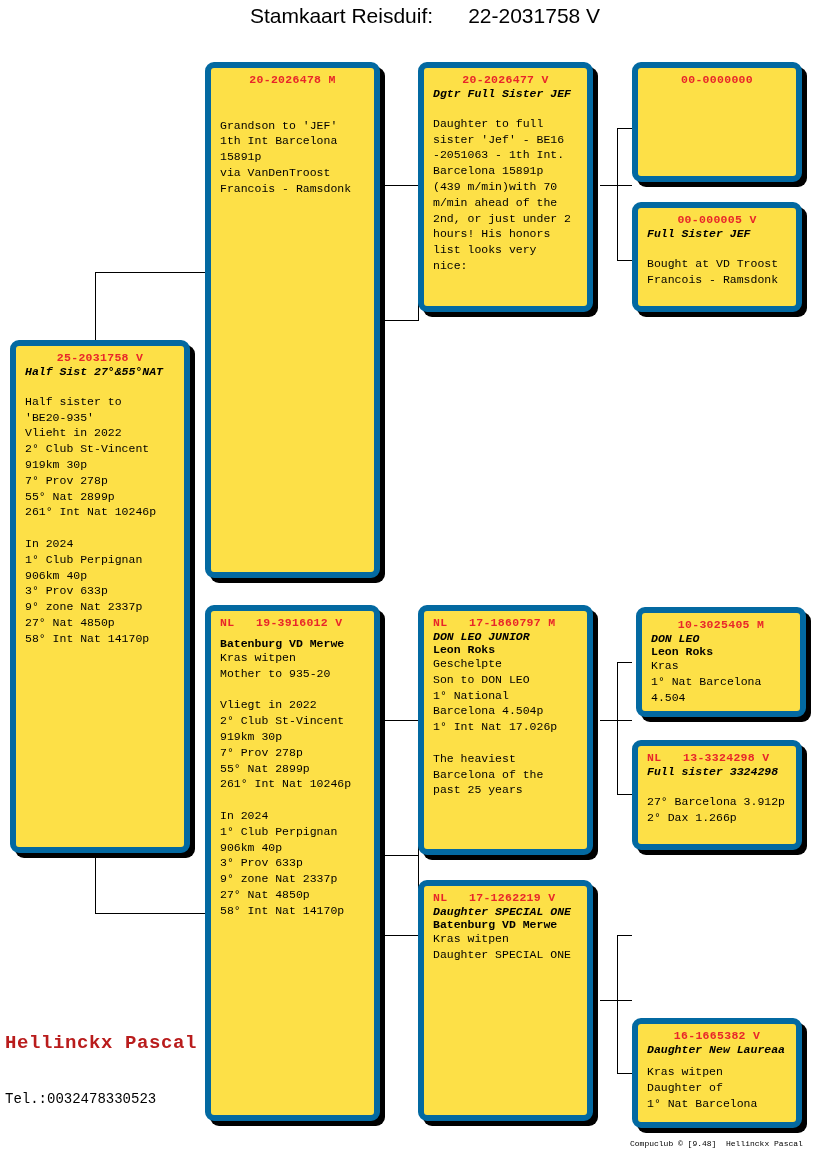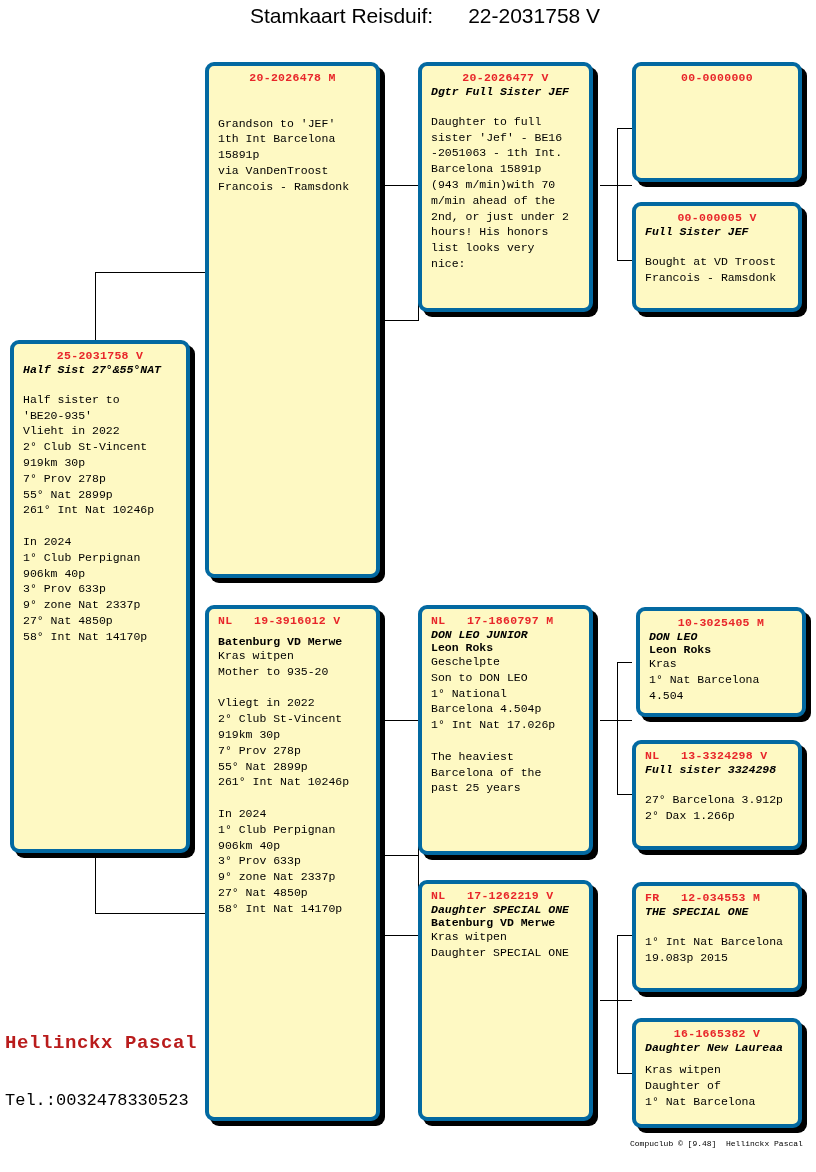"20-2026478 M" .box { background: #fef9c3 -> #fde047; border: 4px solid #0369a1 -> 6px solid #0369a1 }
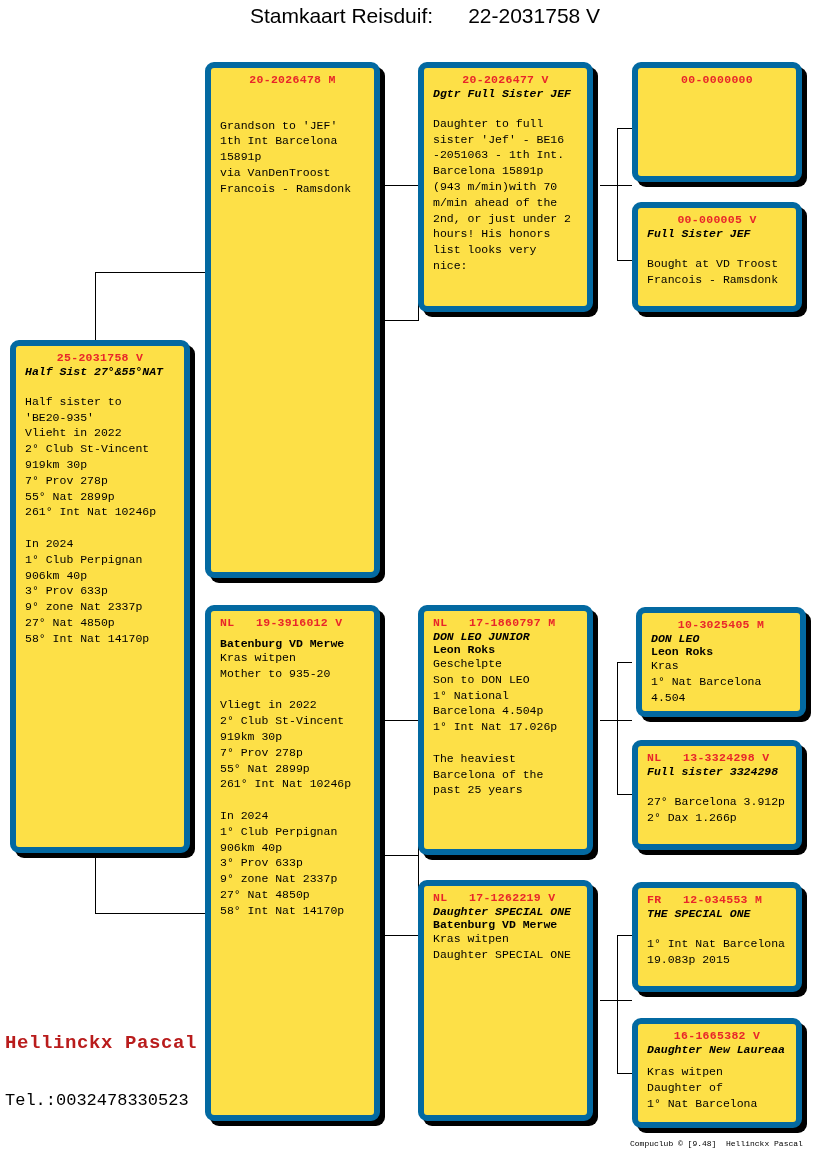"Daughter to full" span.body { text: 943 -> 439 }
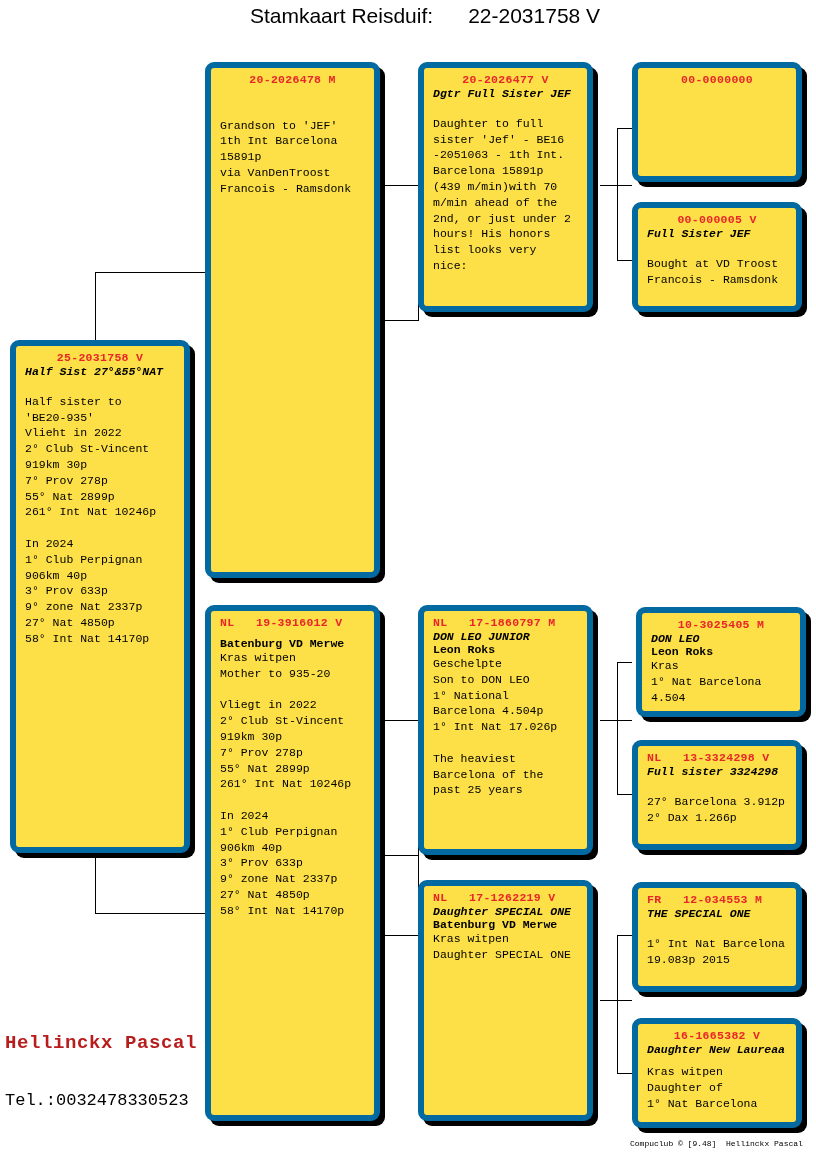"FR 12-034553 M" div.box { html: <div> <span>FR 12-034553 M</span> <span>THE SPECIAL ONE</span> <span></span> <span>1° Int Nat Barcelona 19.083p 2015</span> </div> -> none }
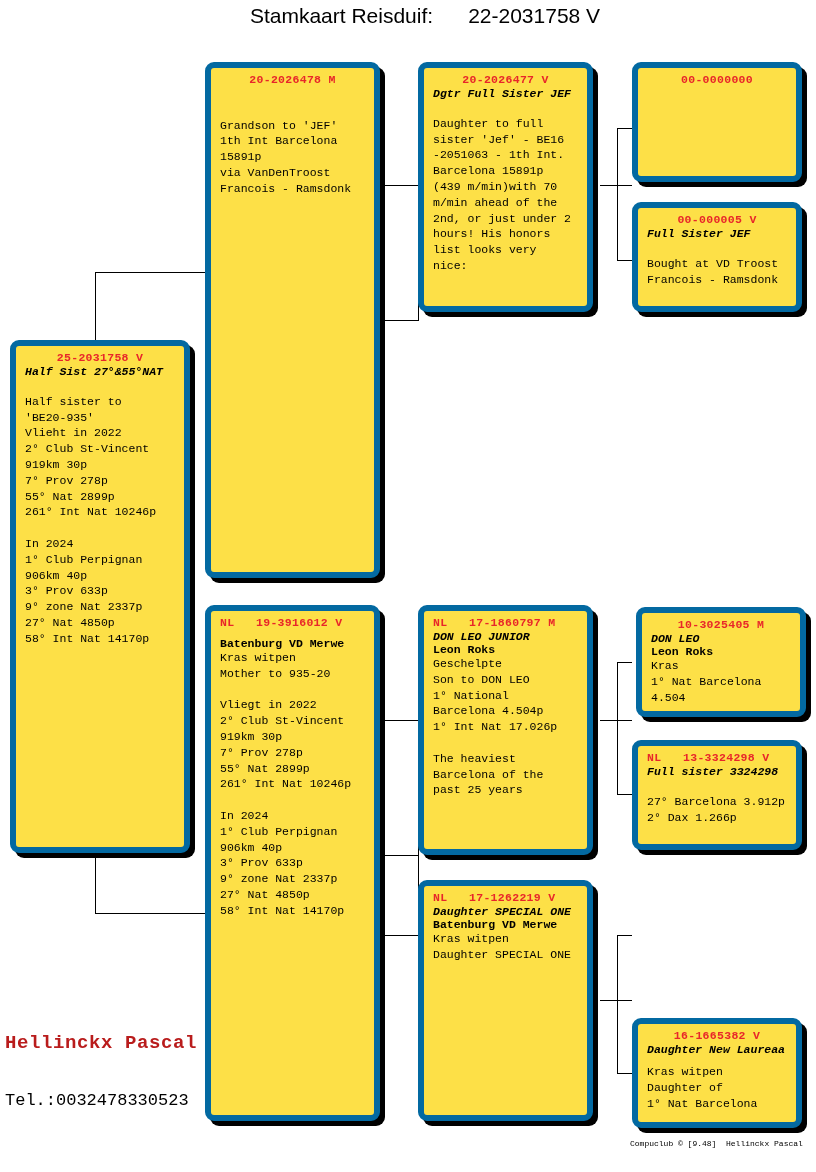"Tel.:0032478330523" .tel { font-size: 17px -> 14px }
